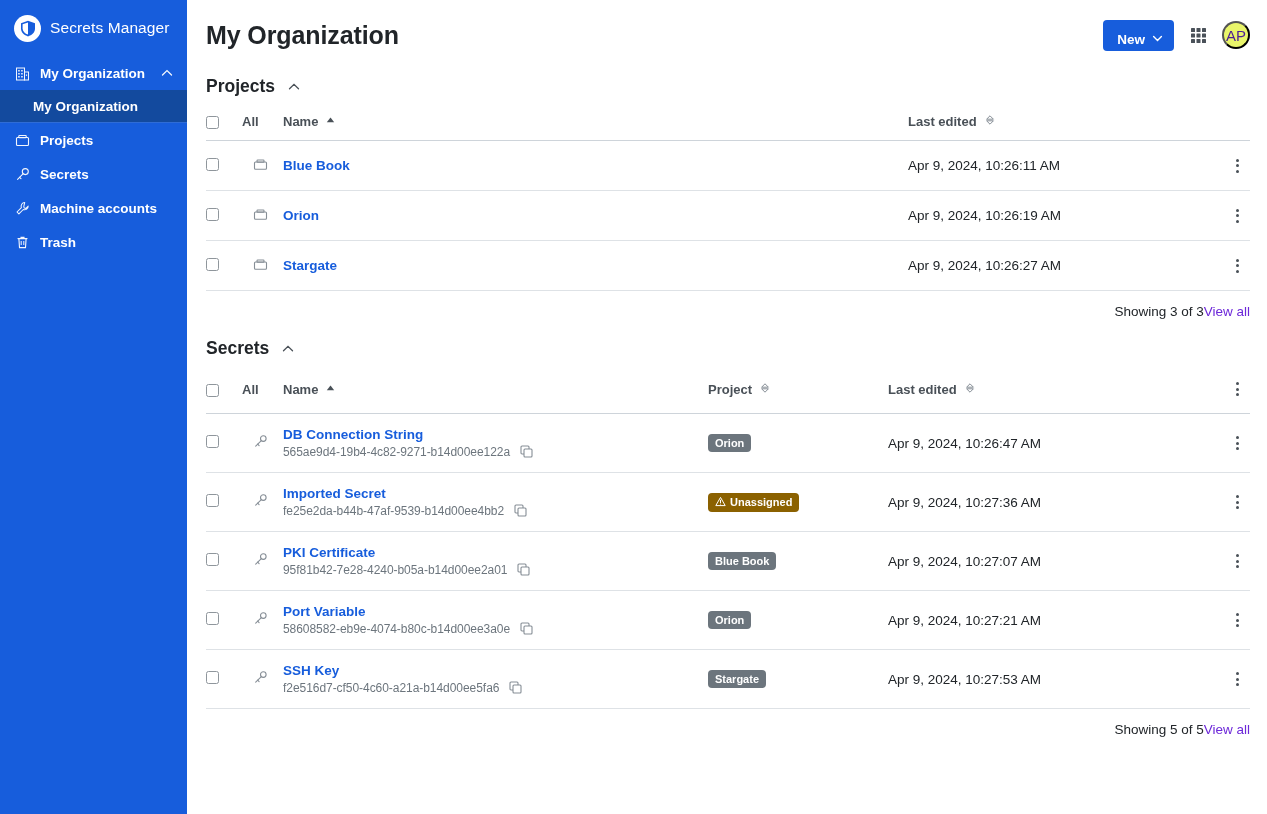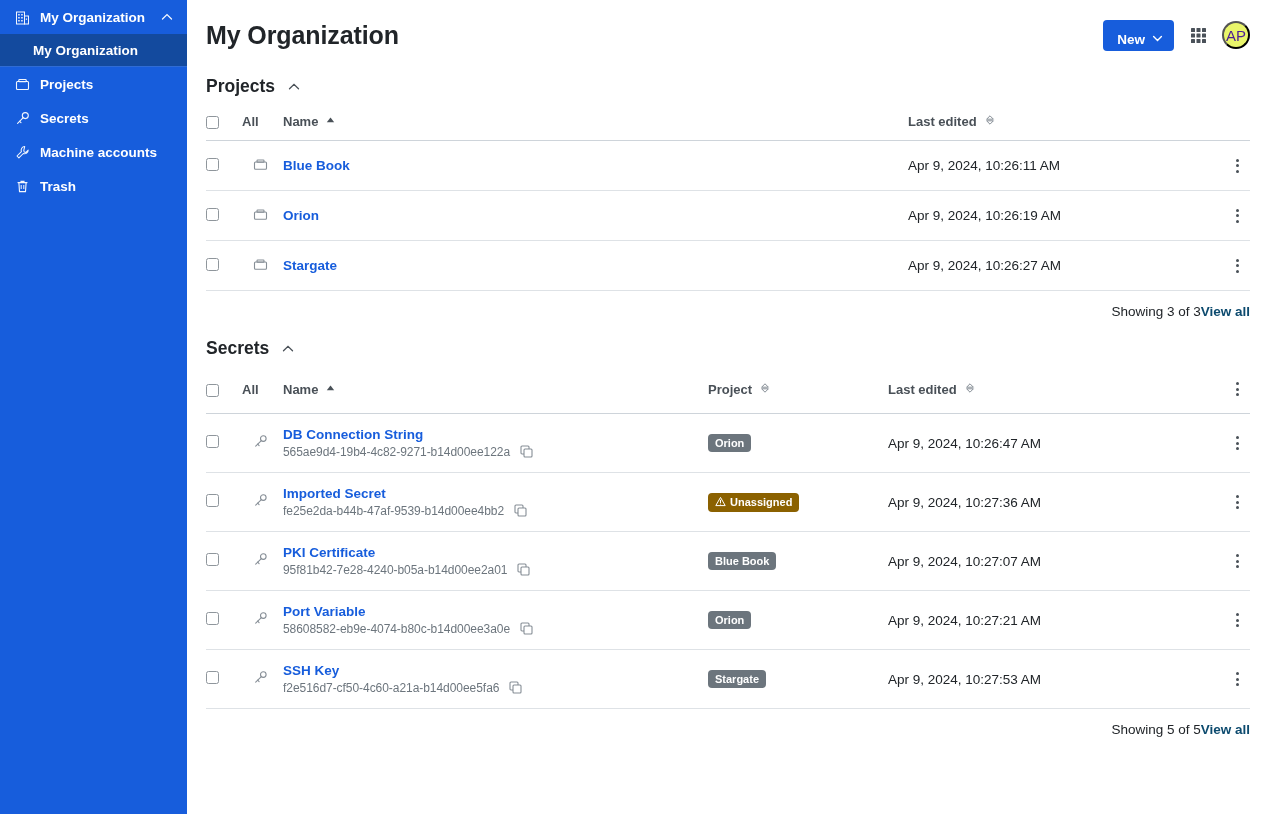"Secrets Manager" div.brand { html: none -> <div> <span> <svg> <path></path> <path></path> </svg> </span> <span>Secrets Manager</span> </div> }
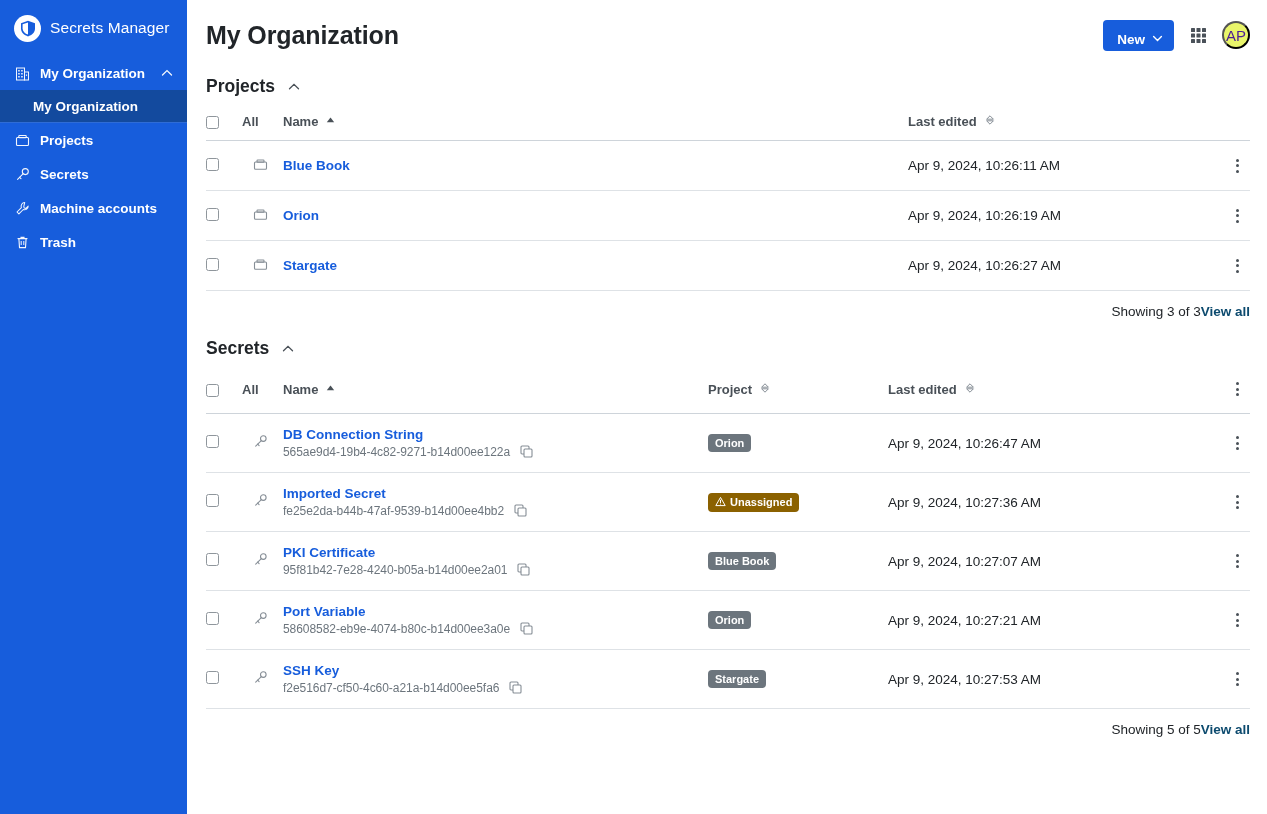"View all" .view-all { color: #0c4a6e -> #6d28d9; font-weight: 700 -> 400 }
